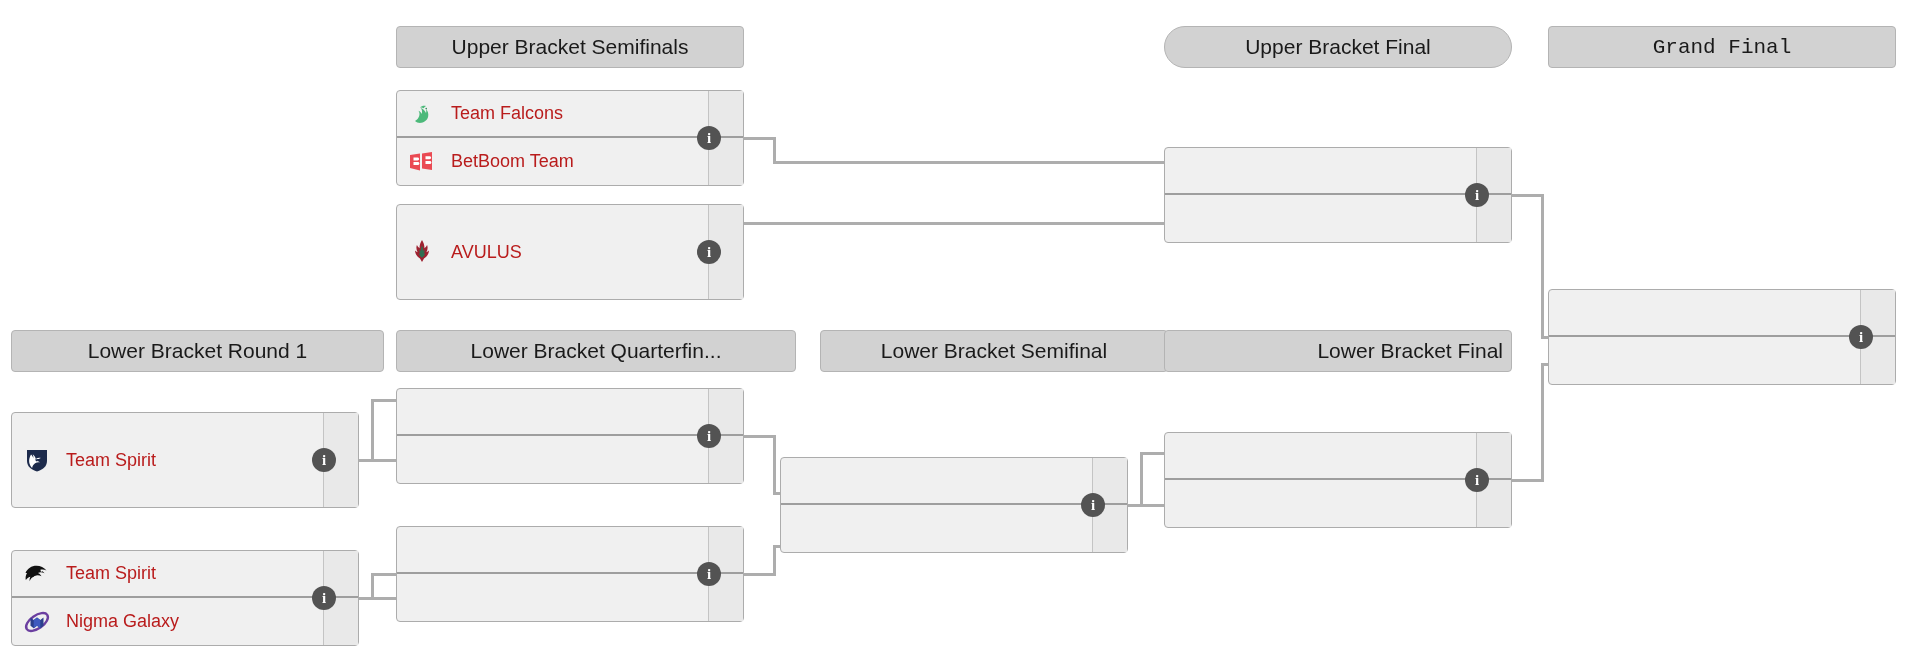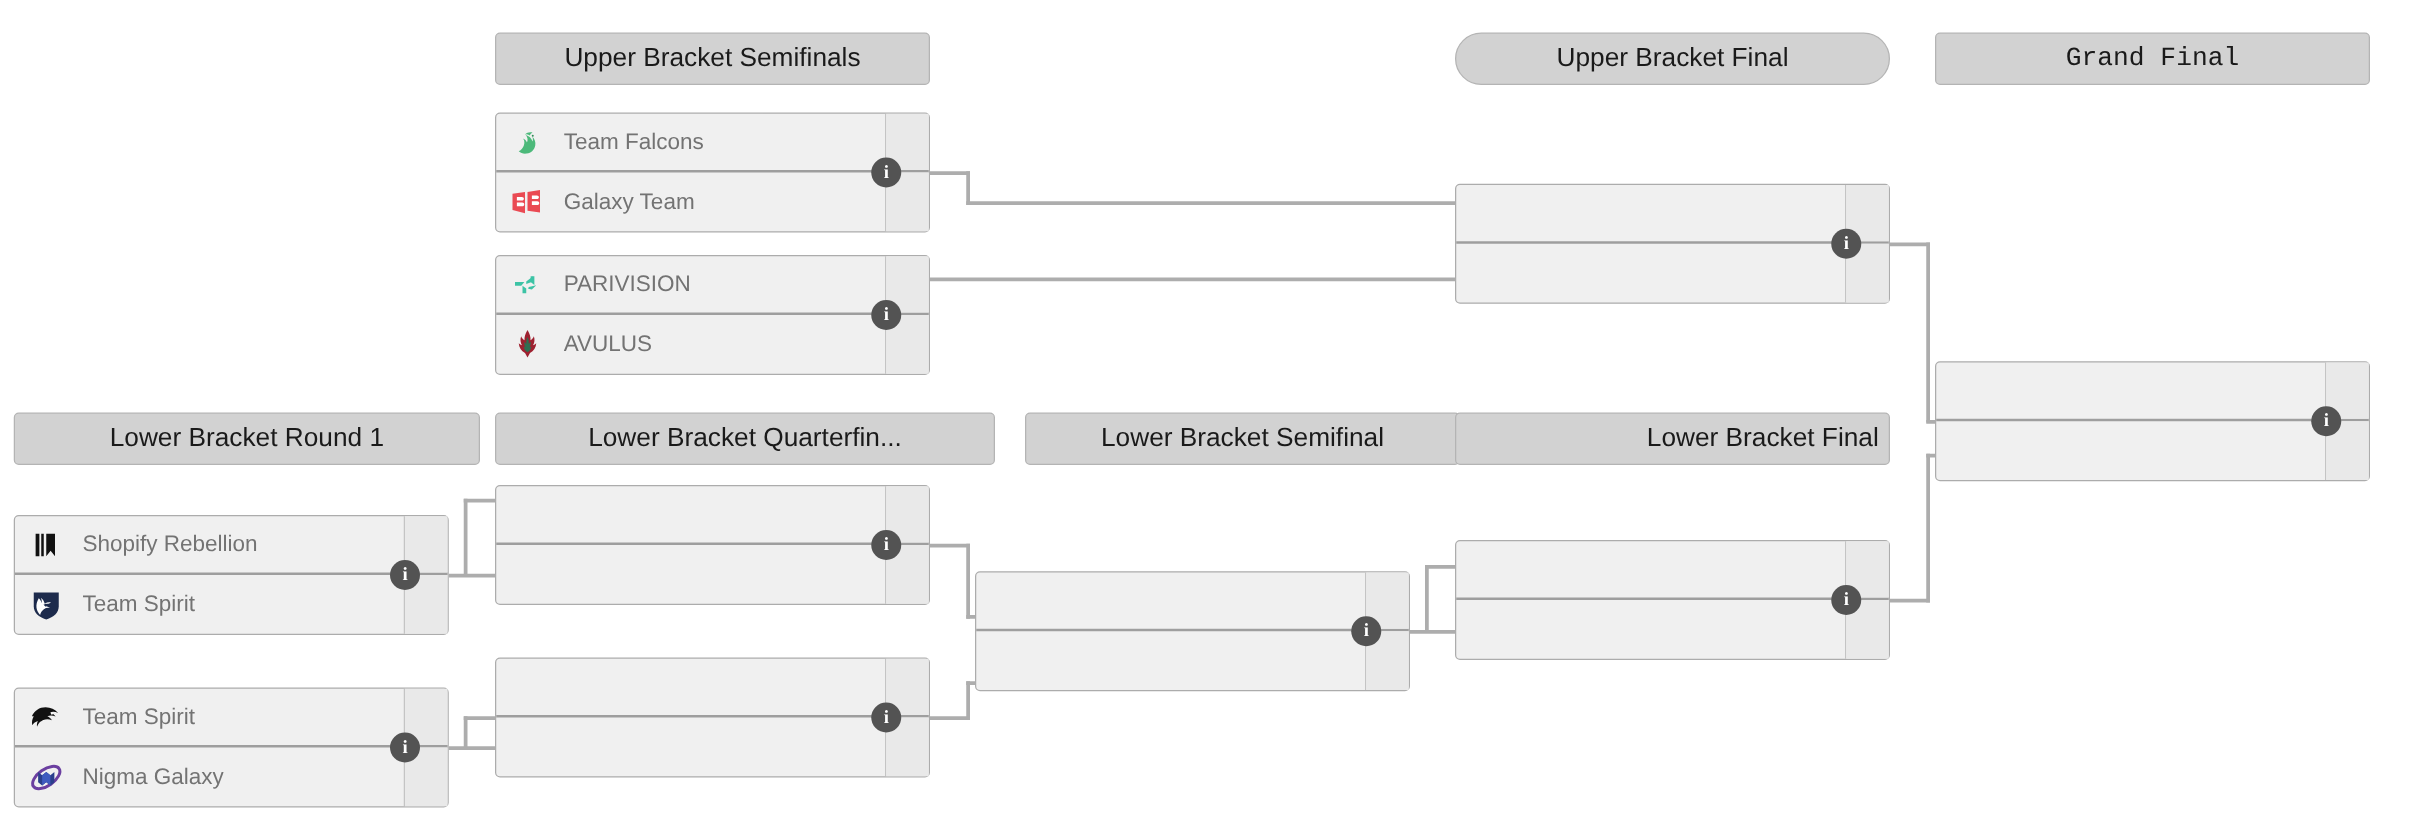"Team Falcons" .opp-name { color: #737373 -> #b91c1c }
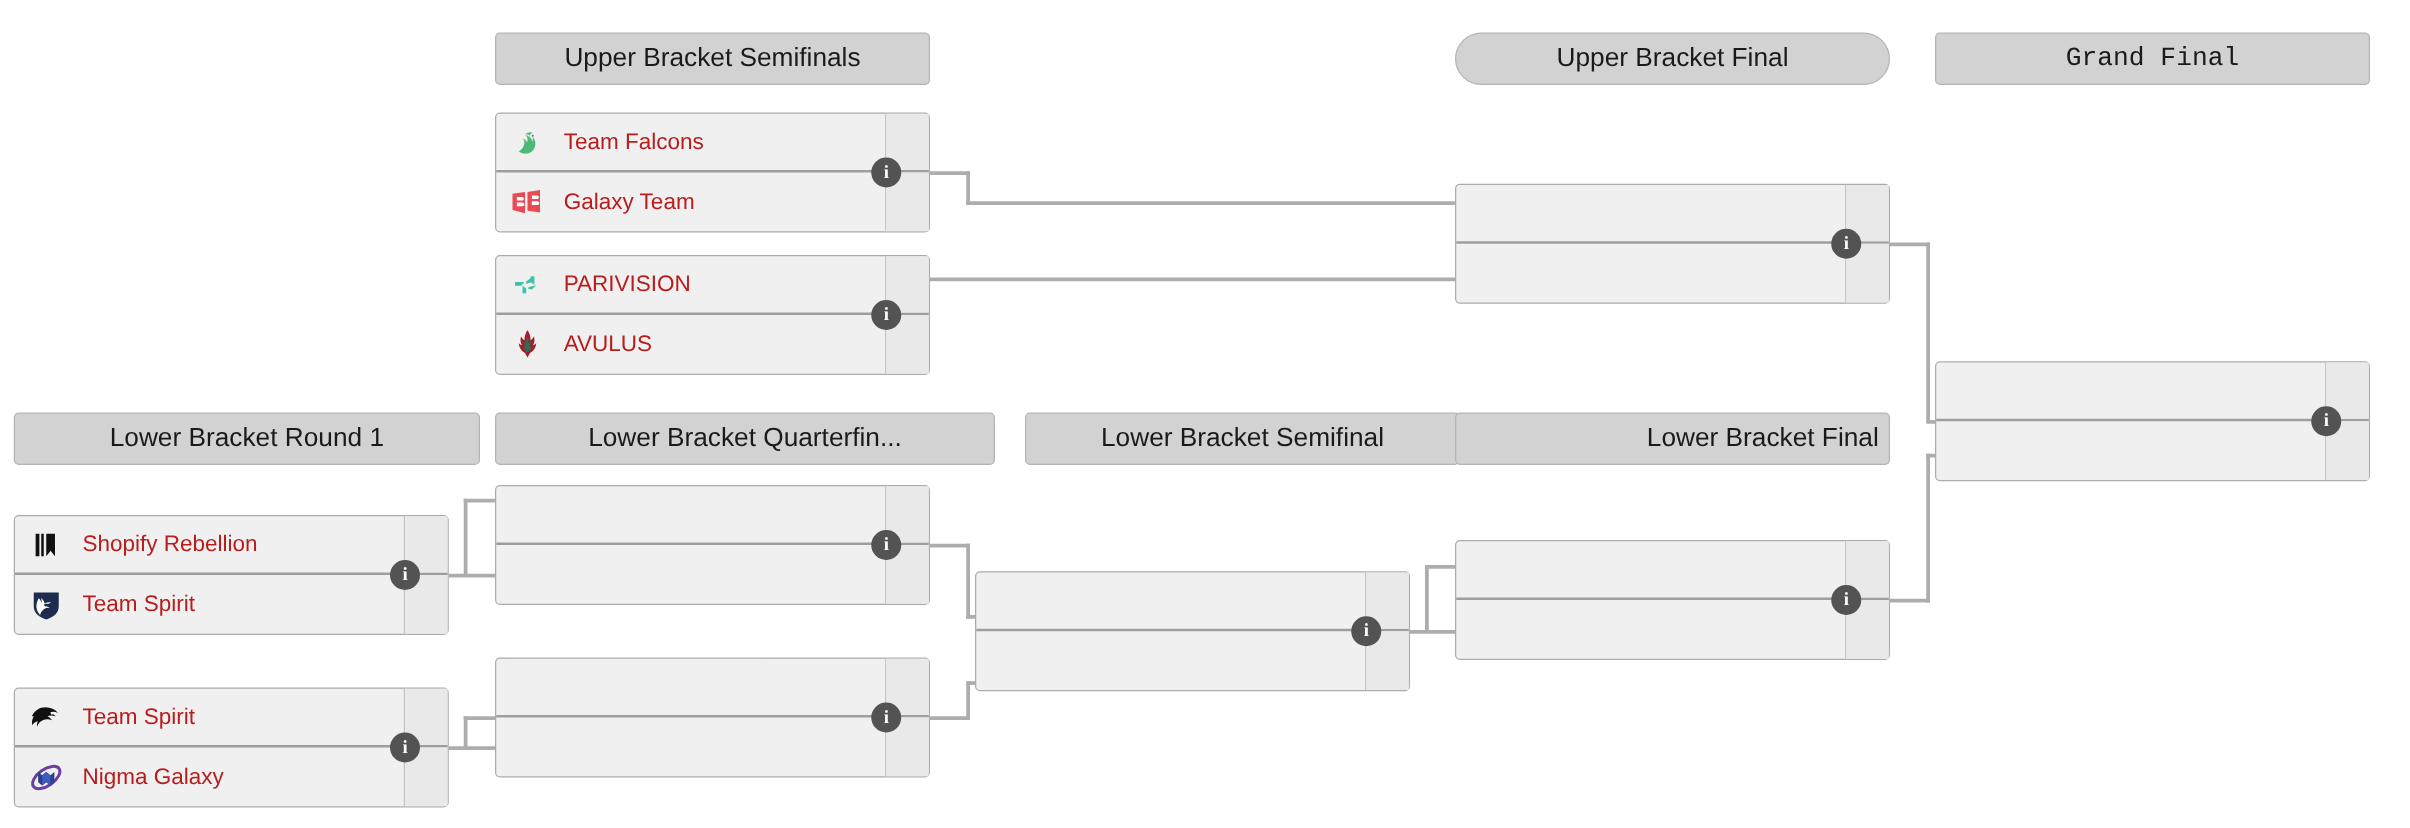"Galaxy Team" span.opp-name { text: Galaxy -> BetBoom }
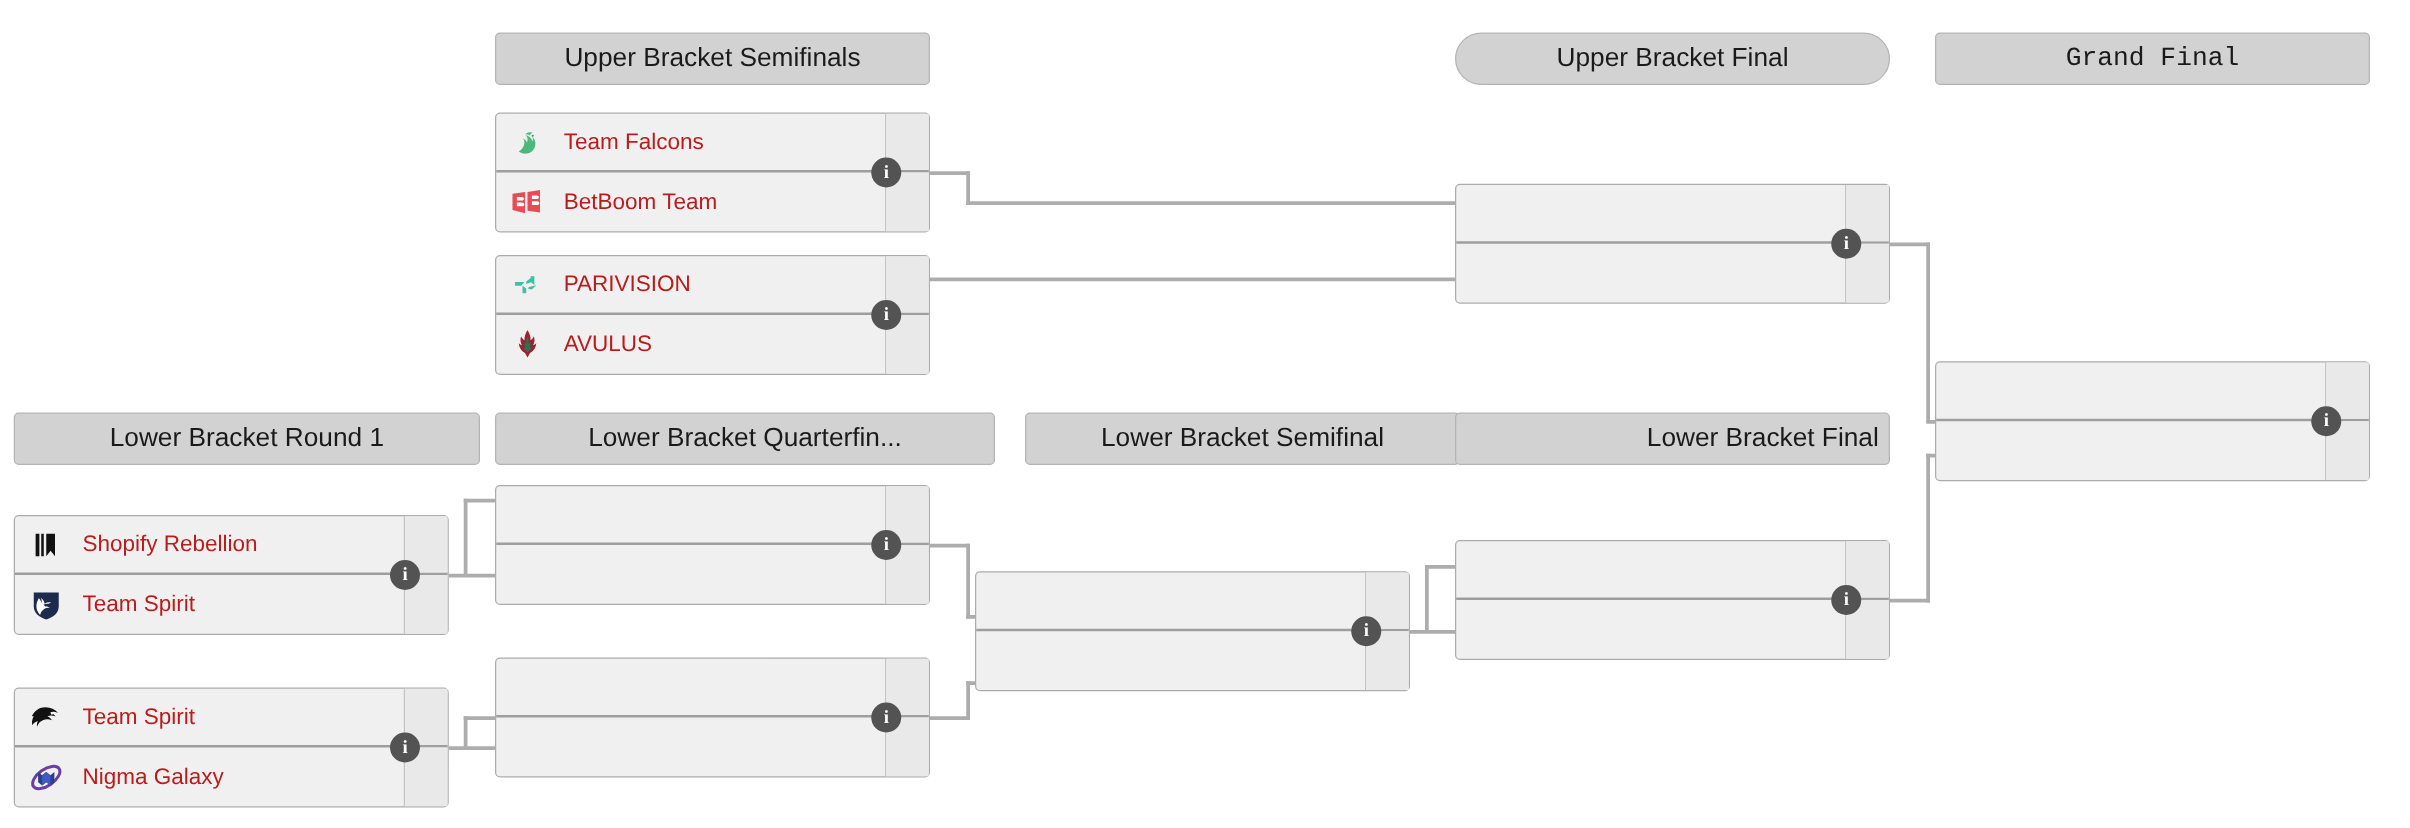"PARIVISION" div.opp-row { html: <div> <div> <span> <svg> <path></path> <path></path> <path></path> <path></path> <path></path> </svg> </span> <span>PARIVISION</span> </div> <div></div> </div> -> none }
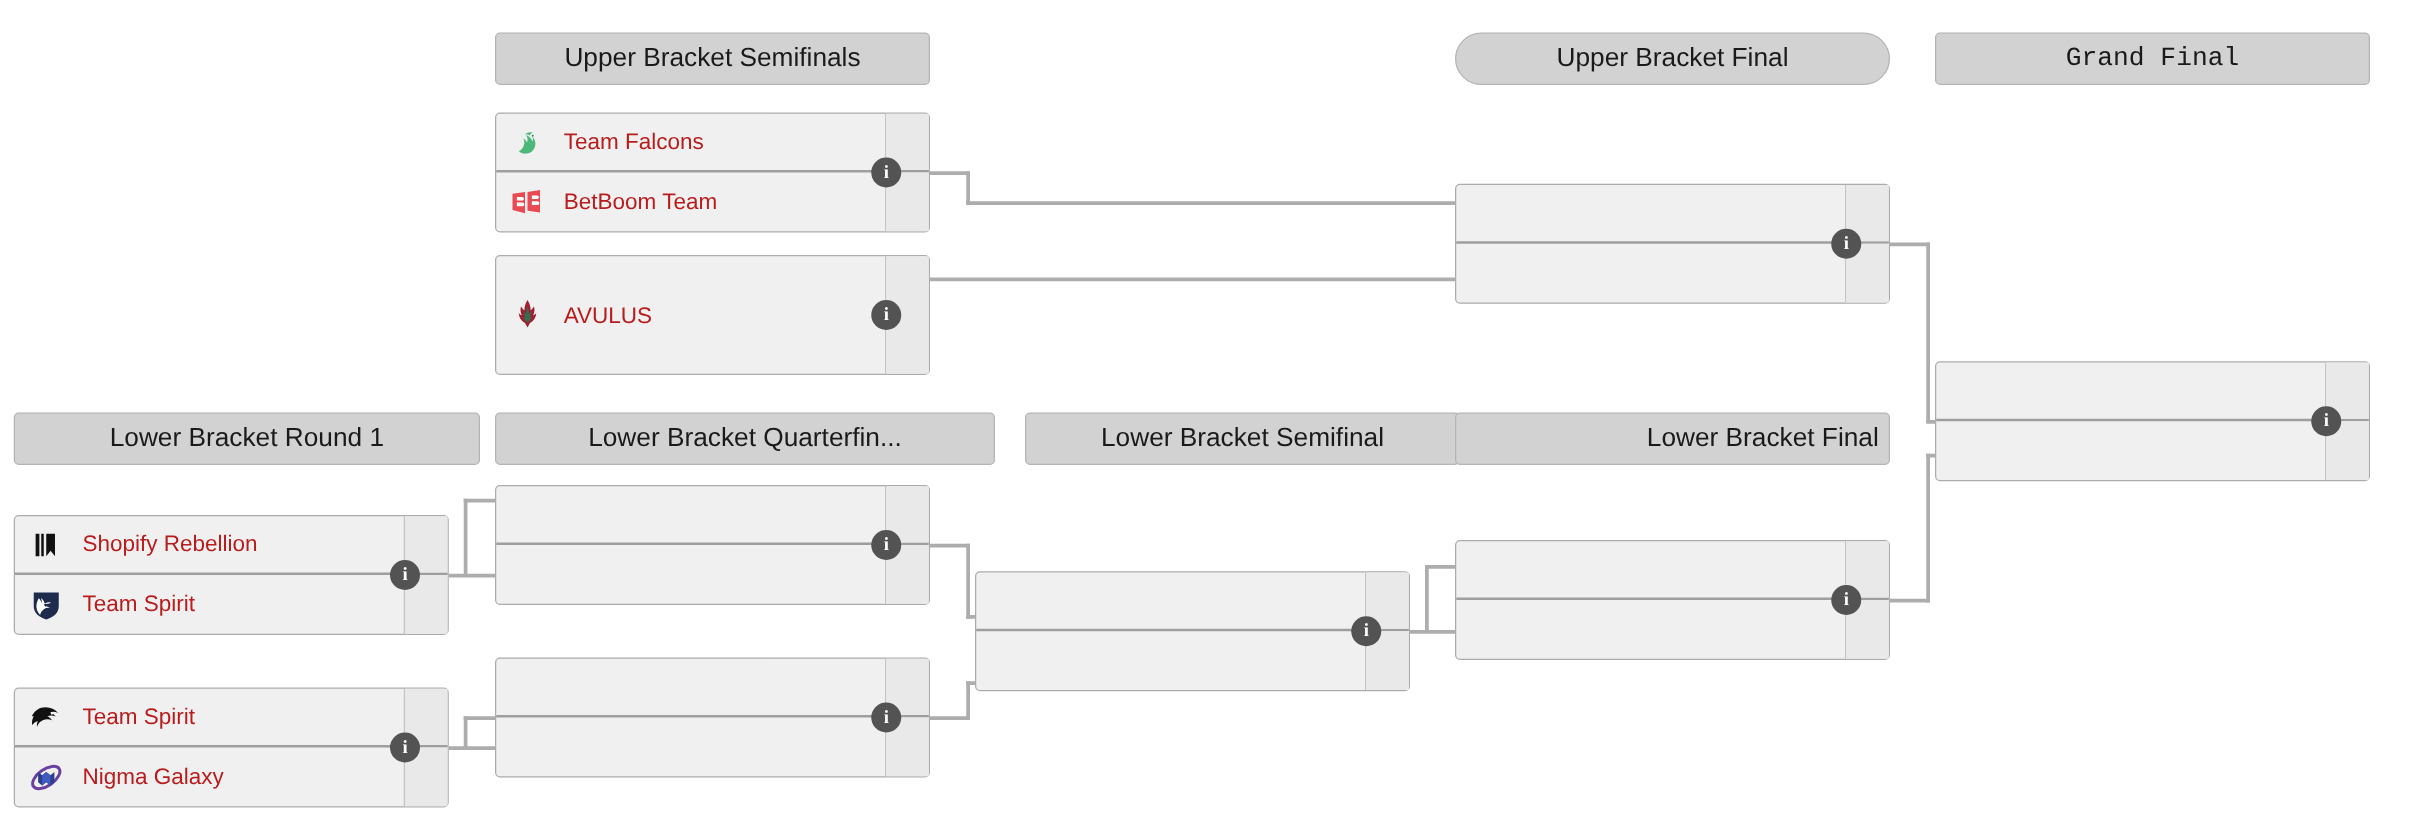"Shopify Rebellion" div.opp-row { html: <div> <div> <span> <svg> <rect></rect> <rect></rect> <path></path> </svg> </span> <span>Shopify Rebellion</span> </div> <div></div> </div> -> none }
